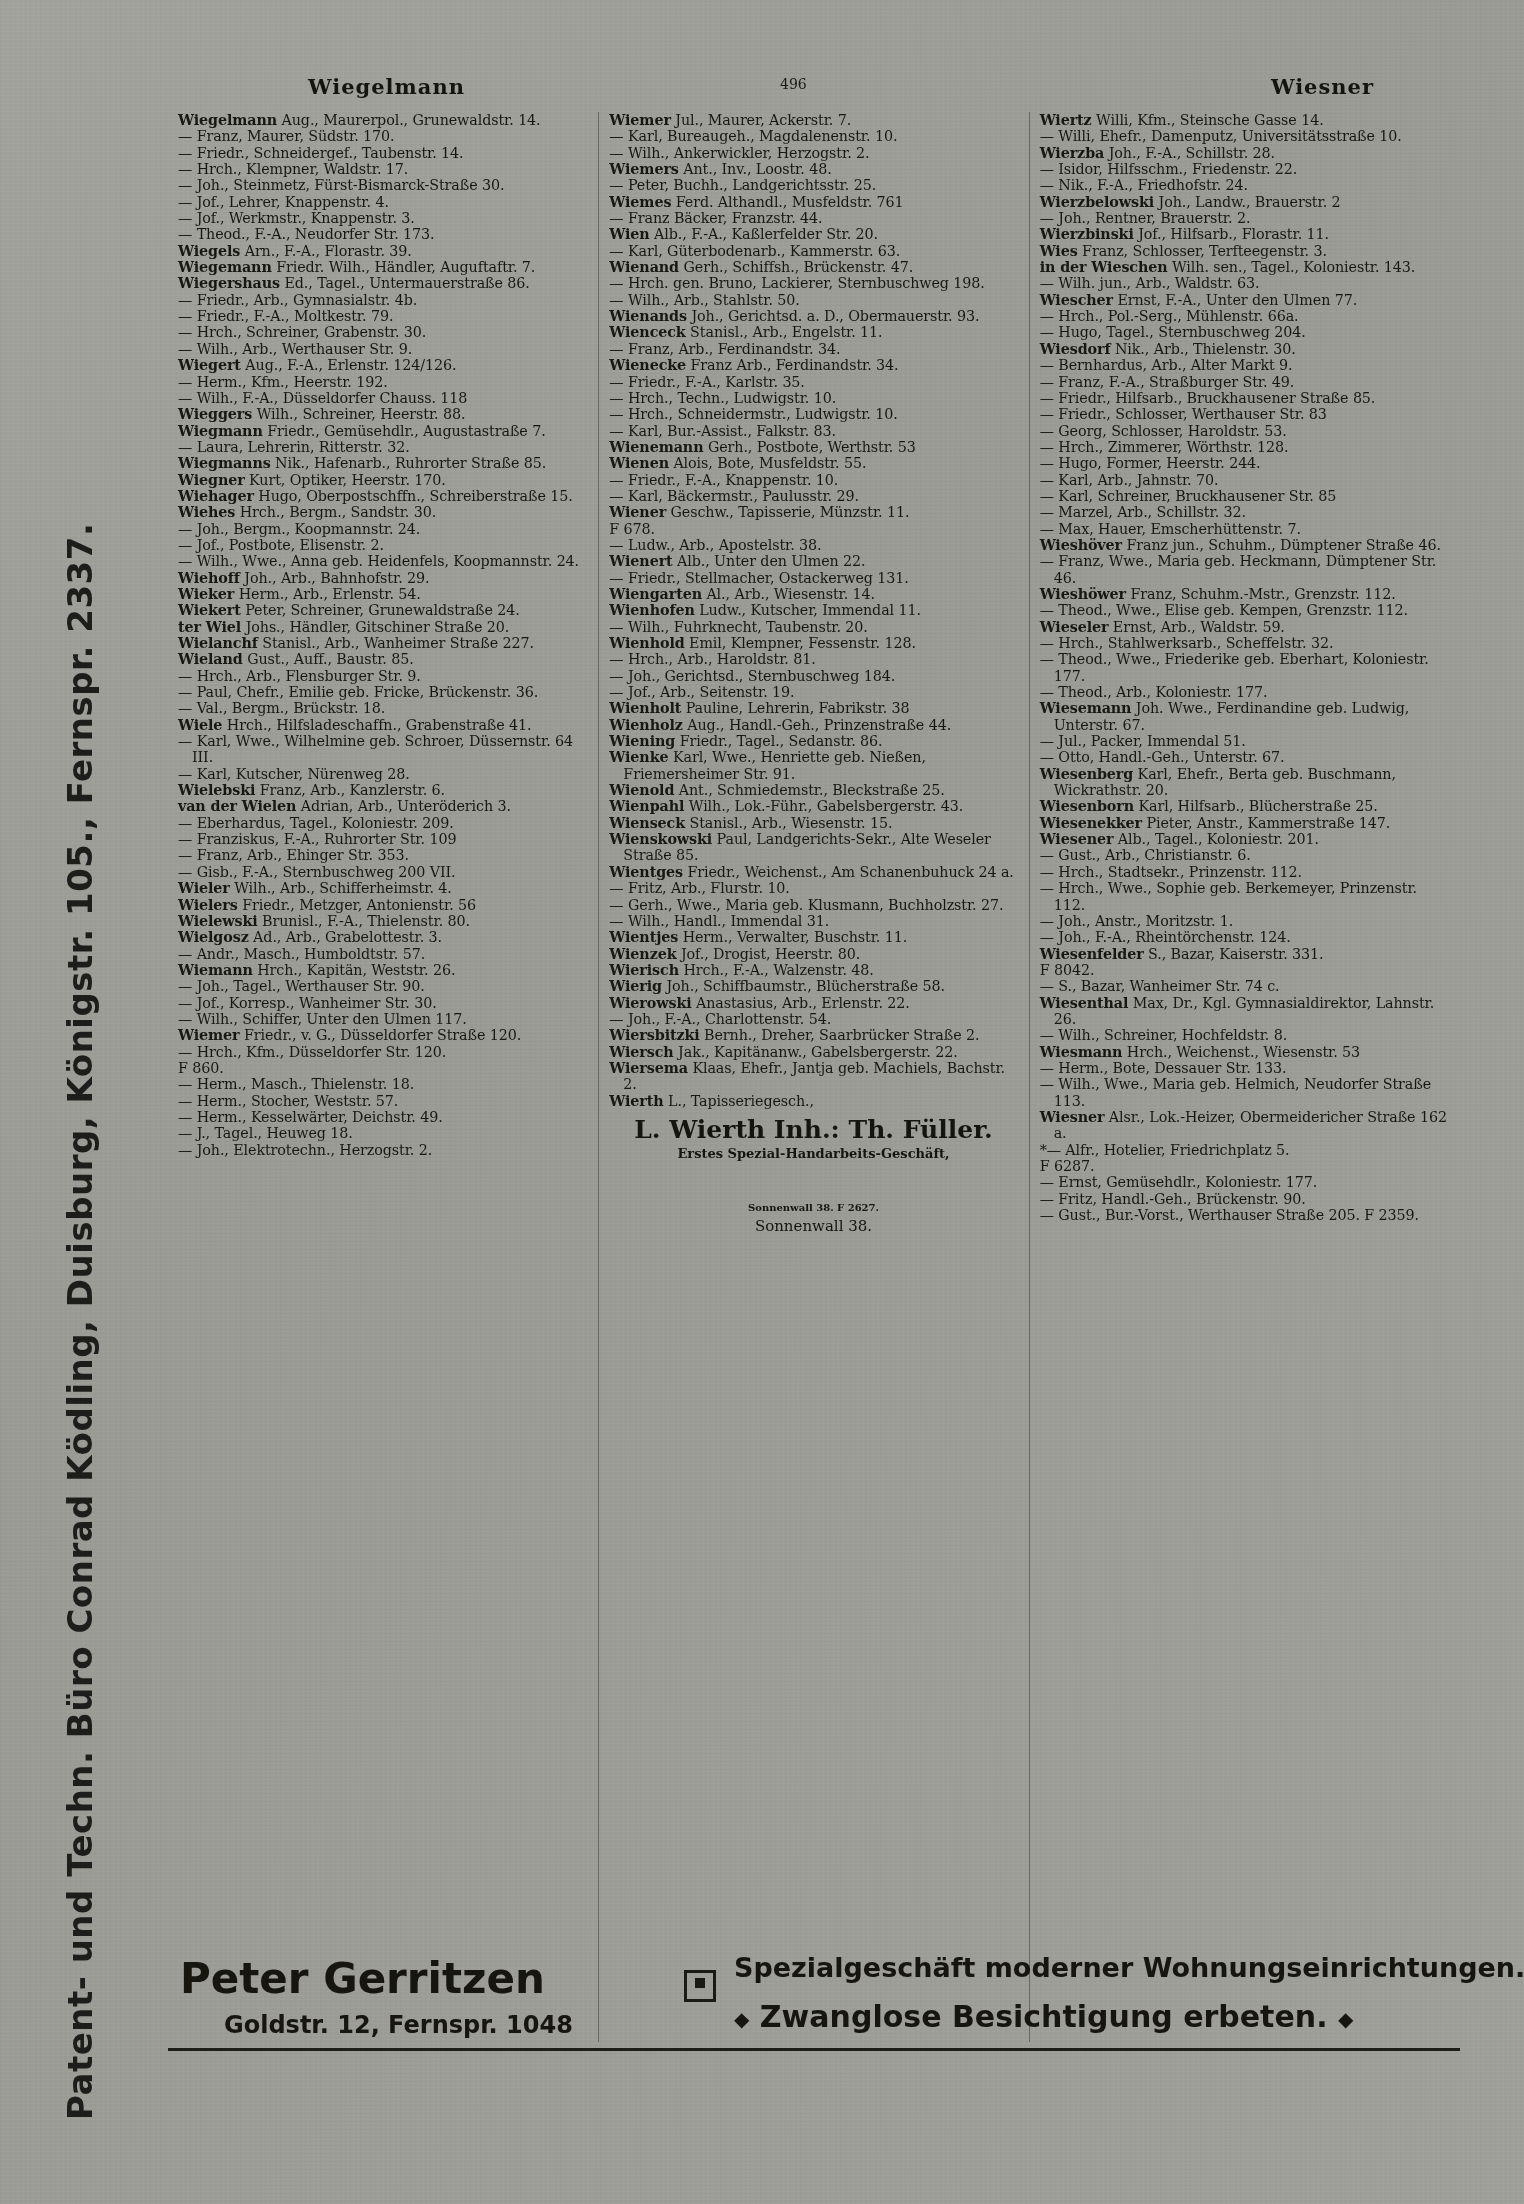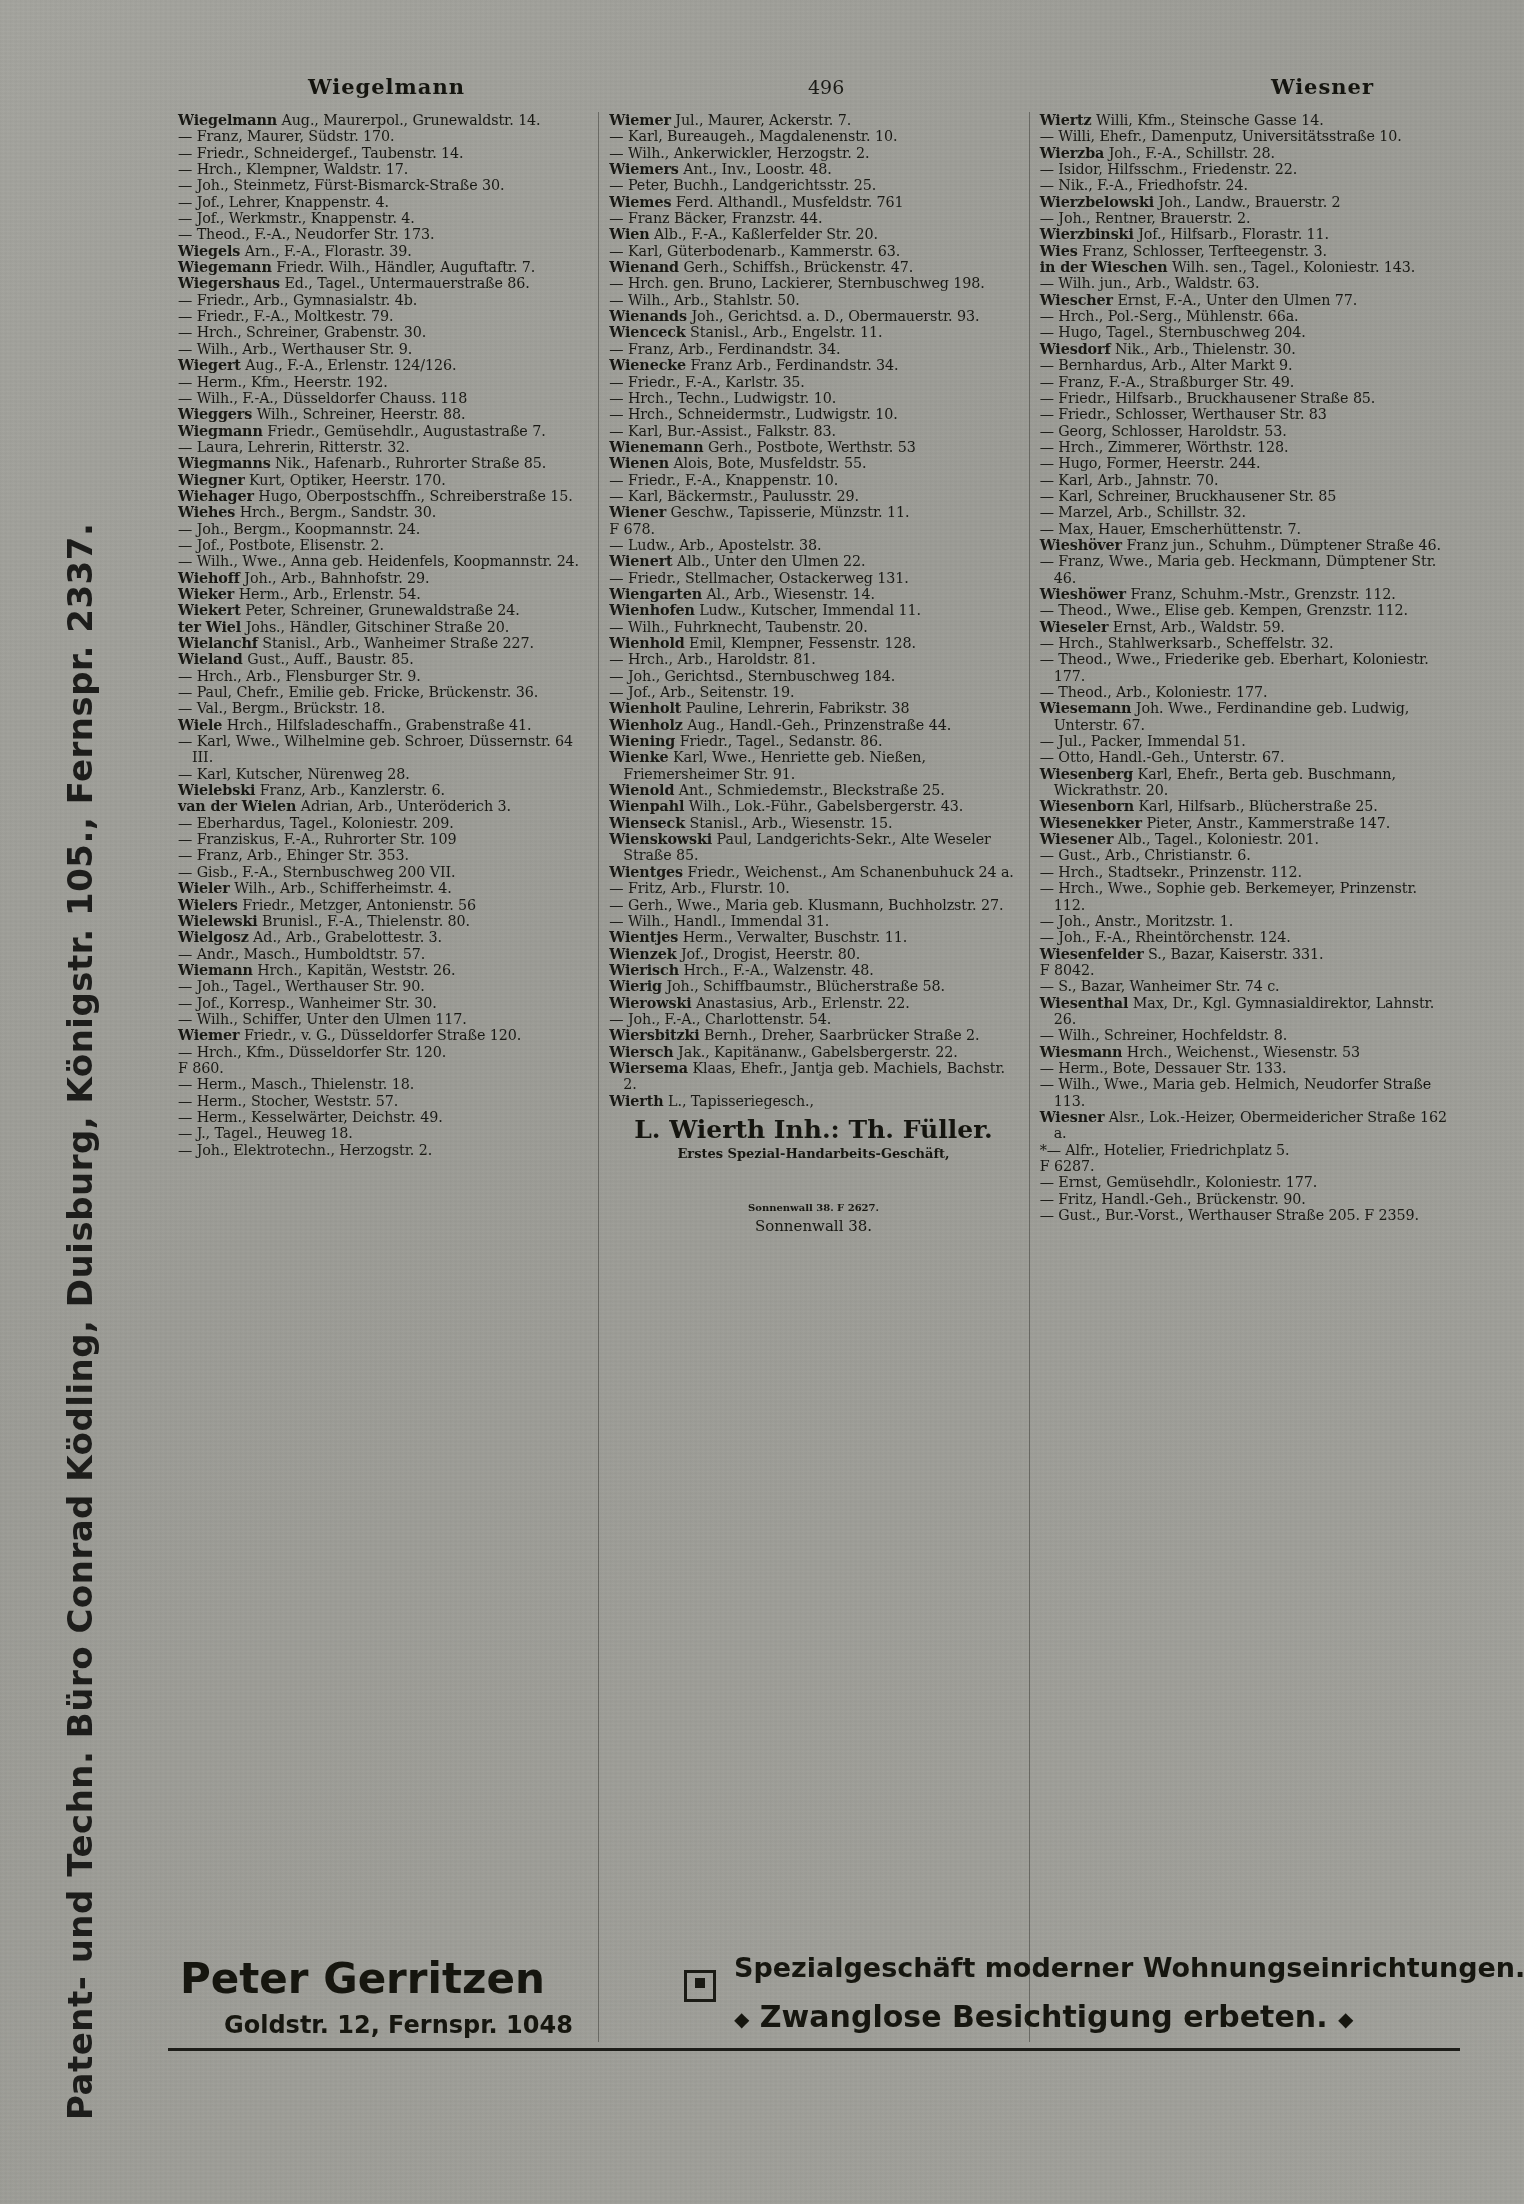"496" .header .hc { font-size: 19px -> 14px; left: 648px -> 620px }
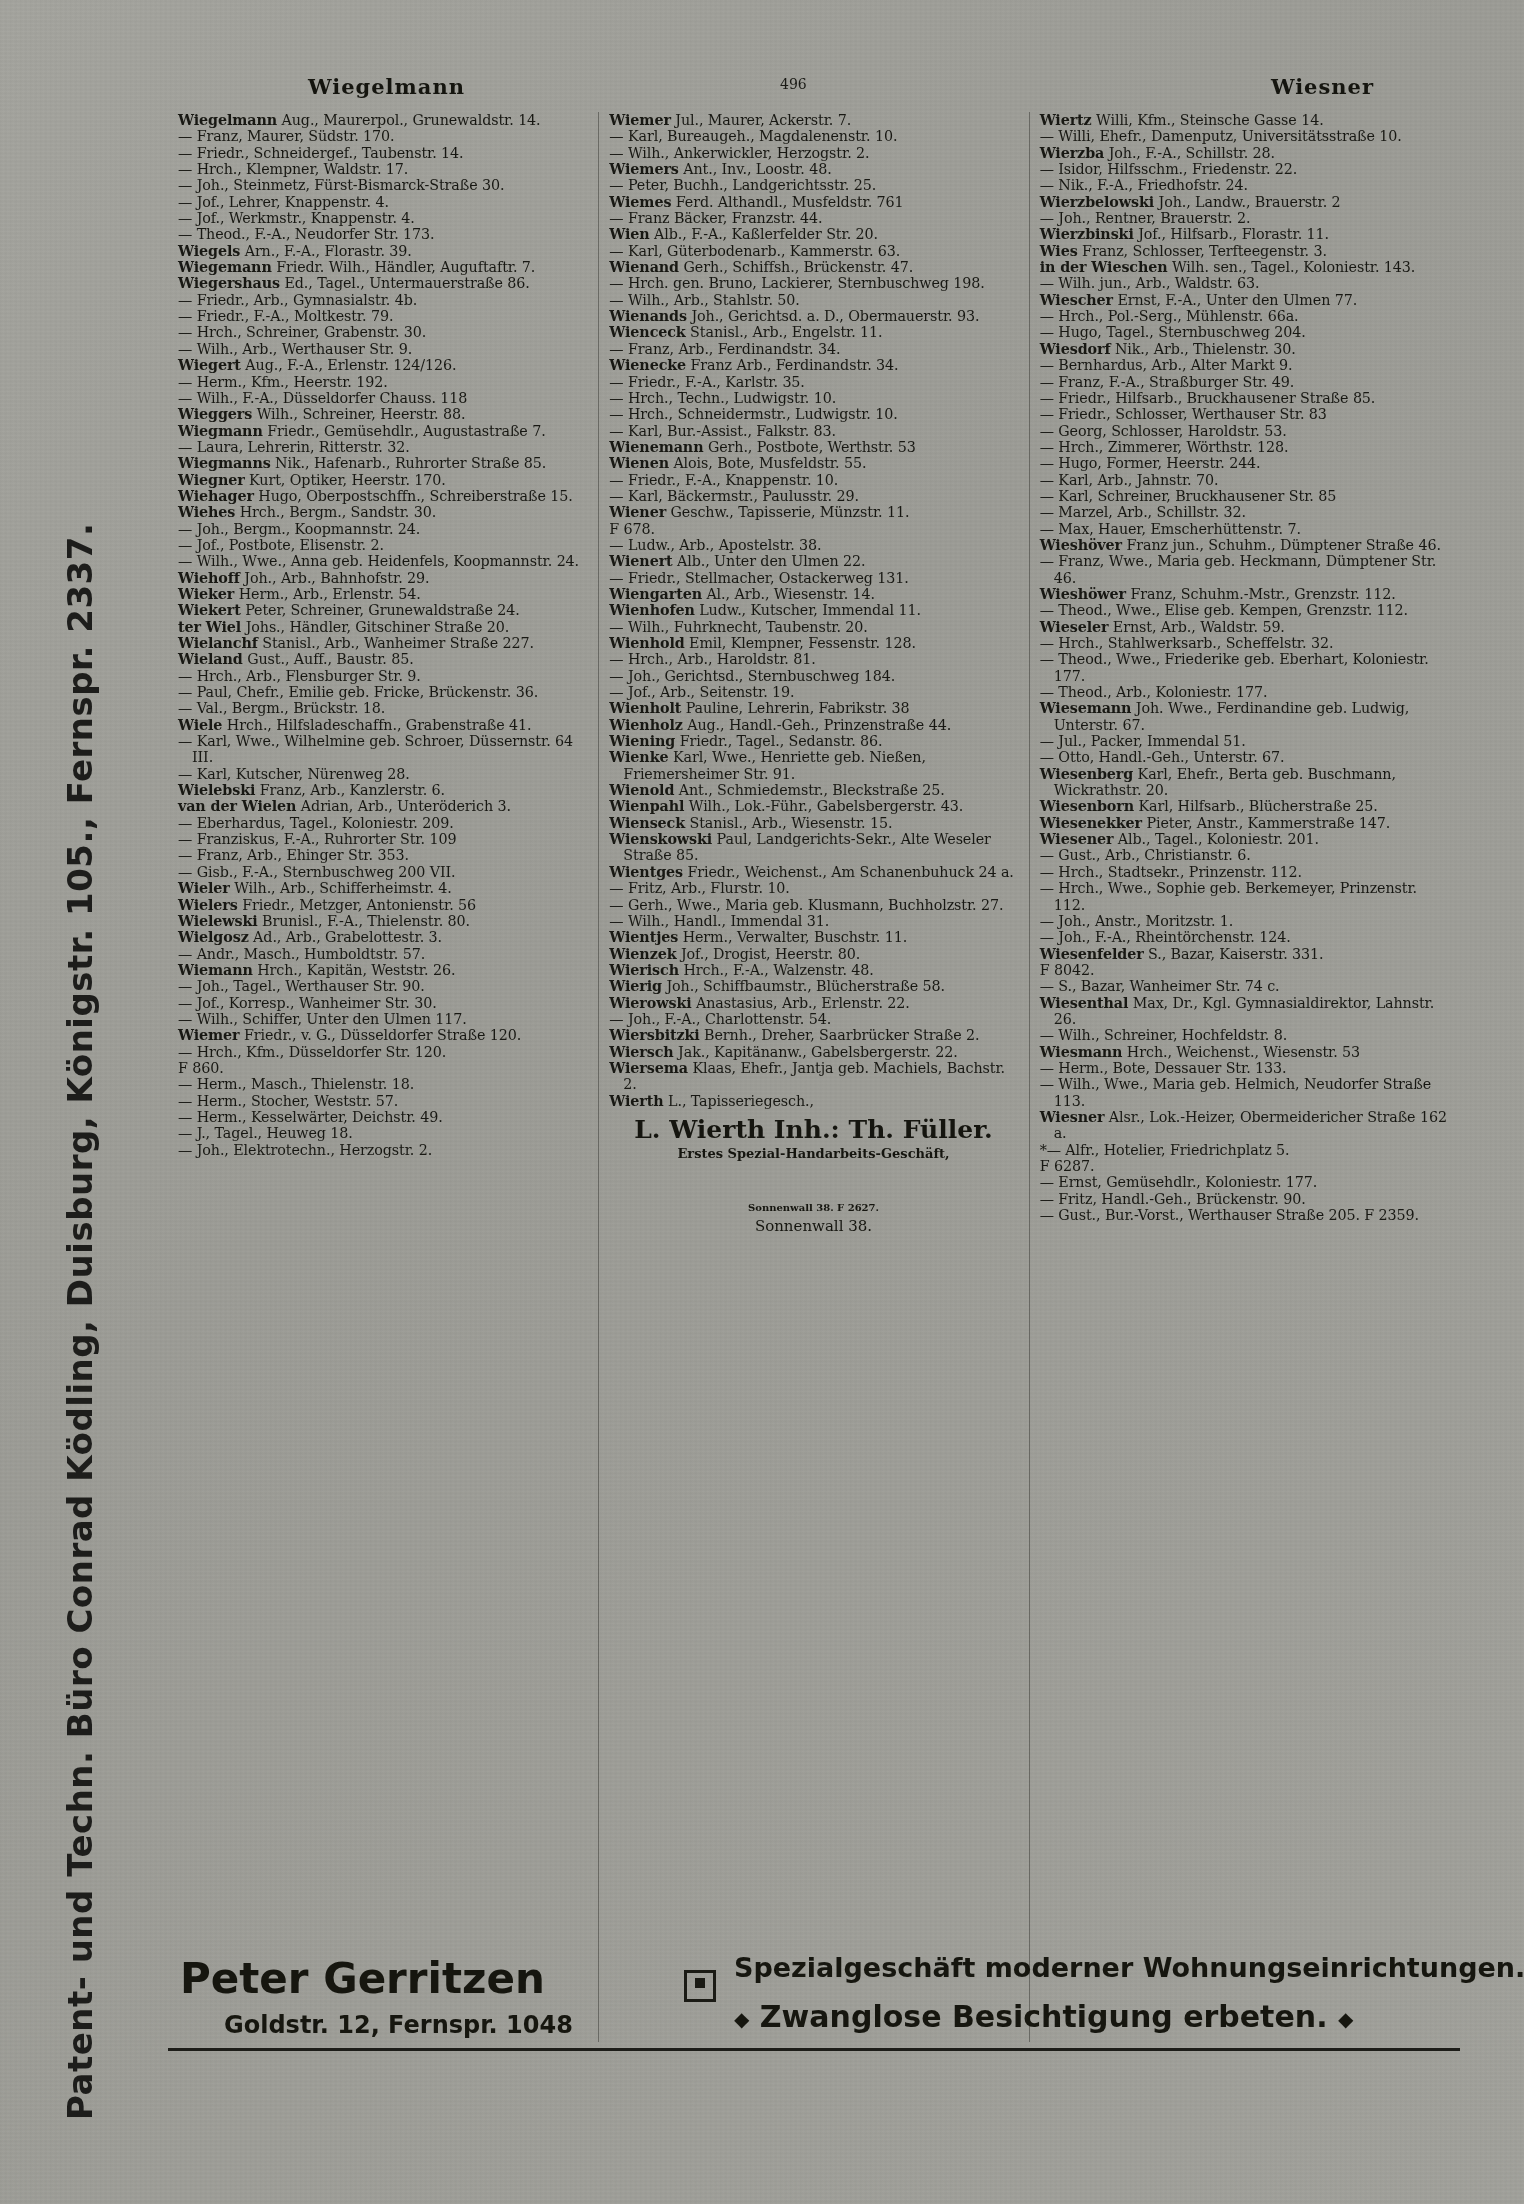"— Jof., Werkmstr., Knappenstr. 4." span { text: 4 -> 3 }
